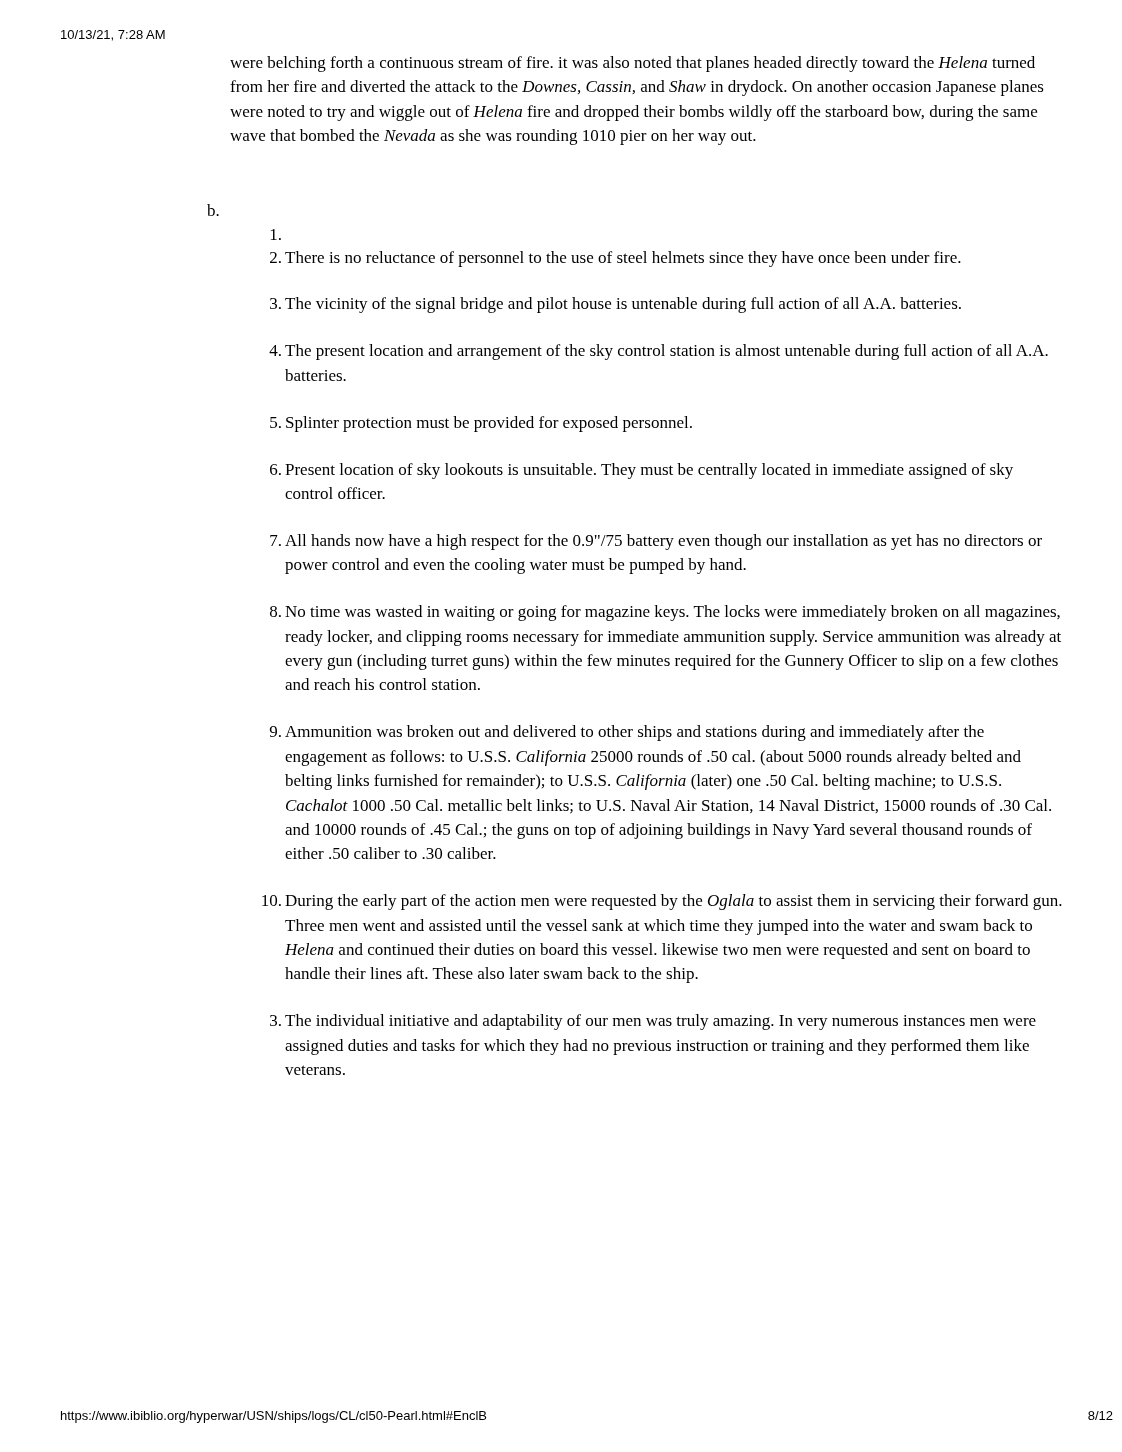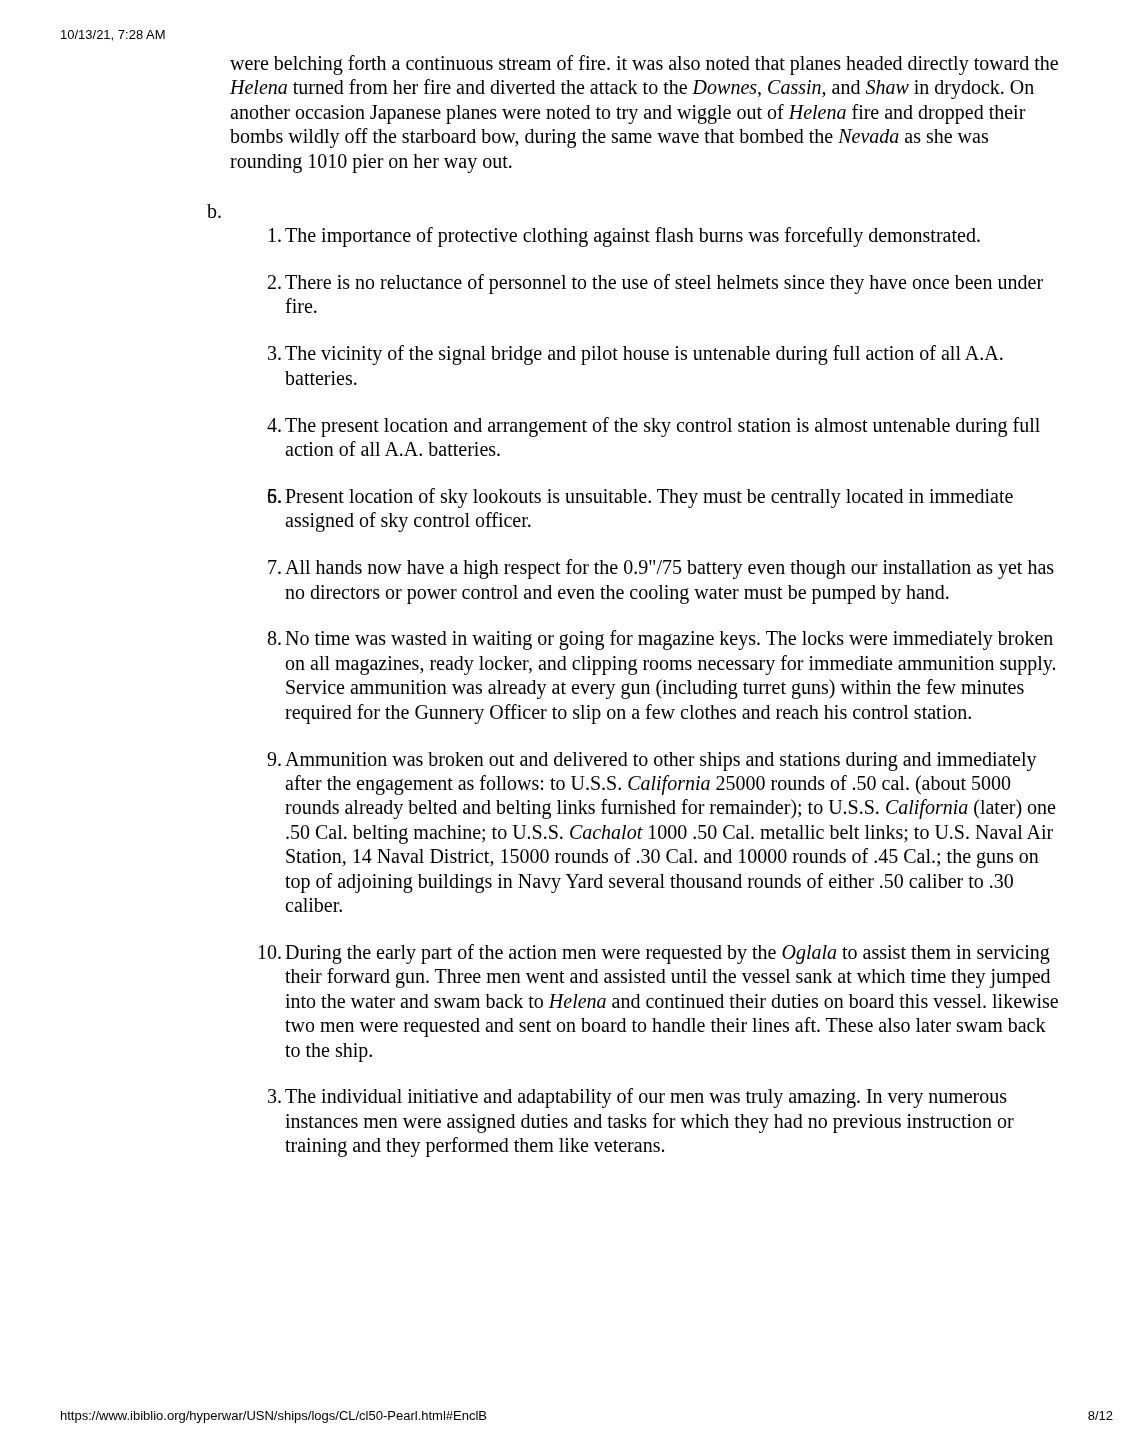"were belching forth a continuous" .content { font-size: 20px -> 17px }
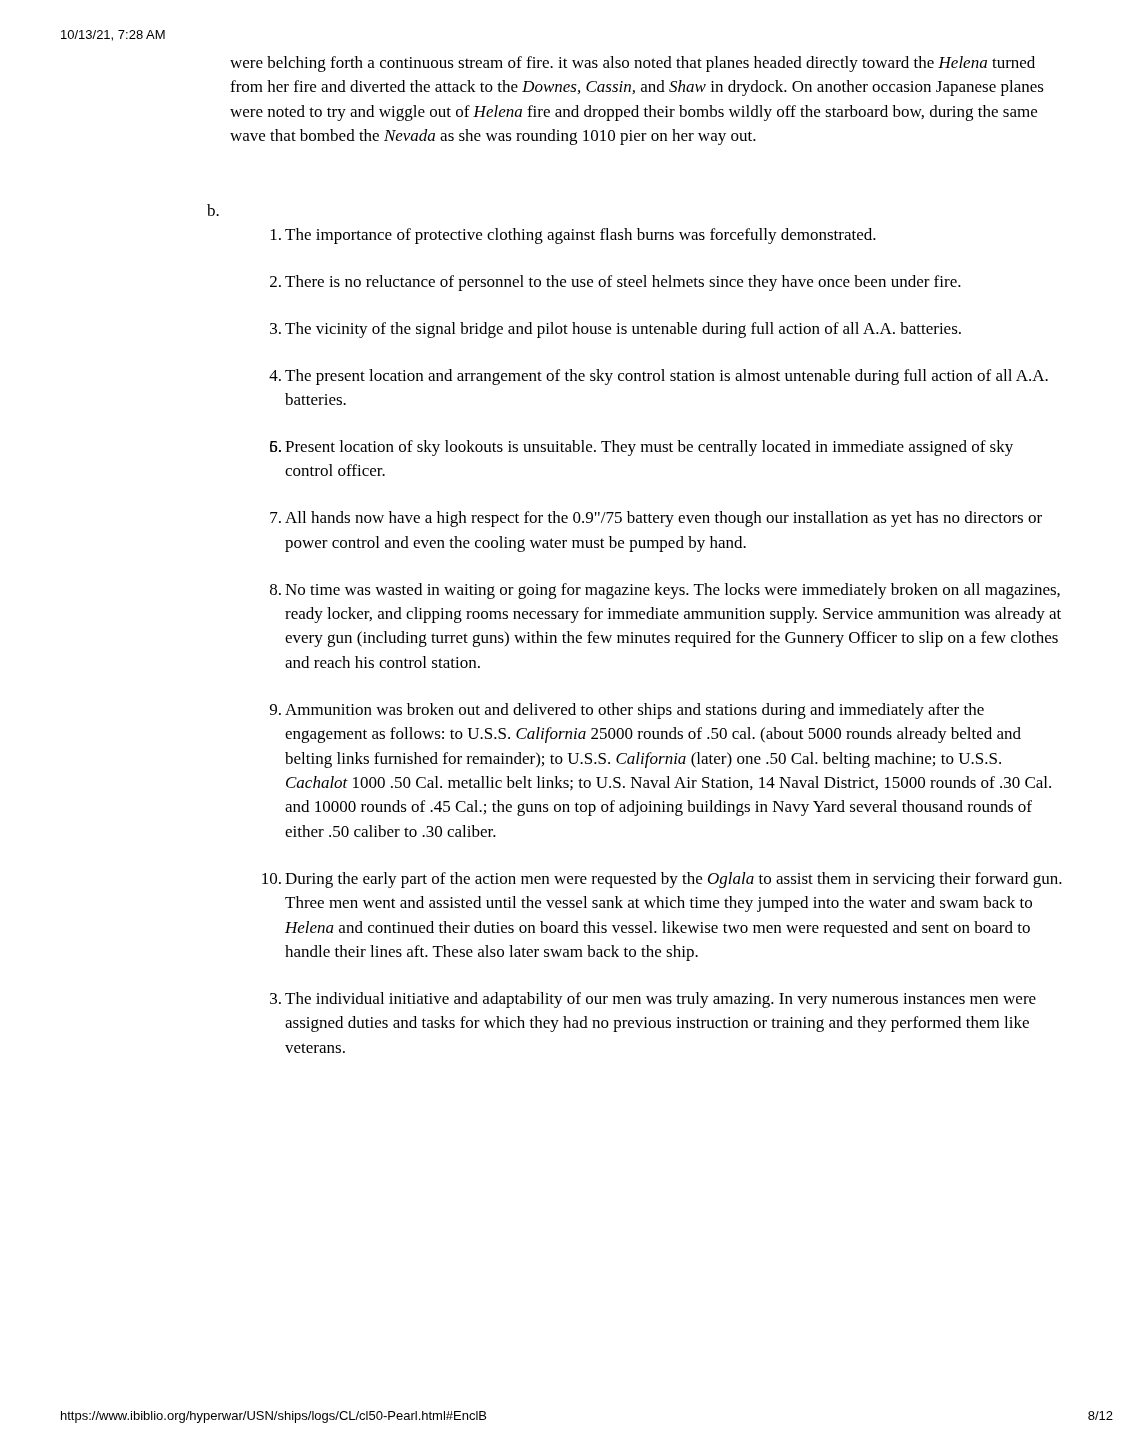"The importance of protective clothing" span { html: <span><span>The importance of protective clothing against flash burns was forcefully demonstrated.</span></span> -> none }
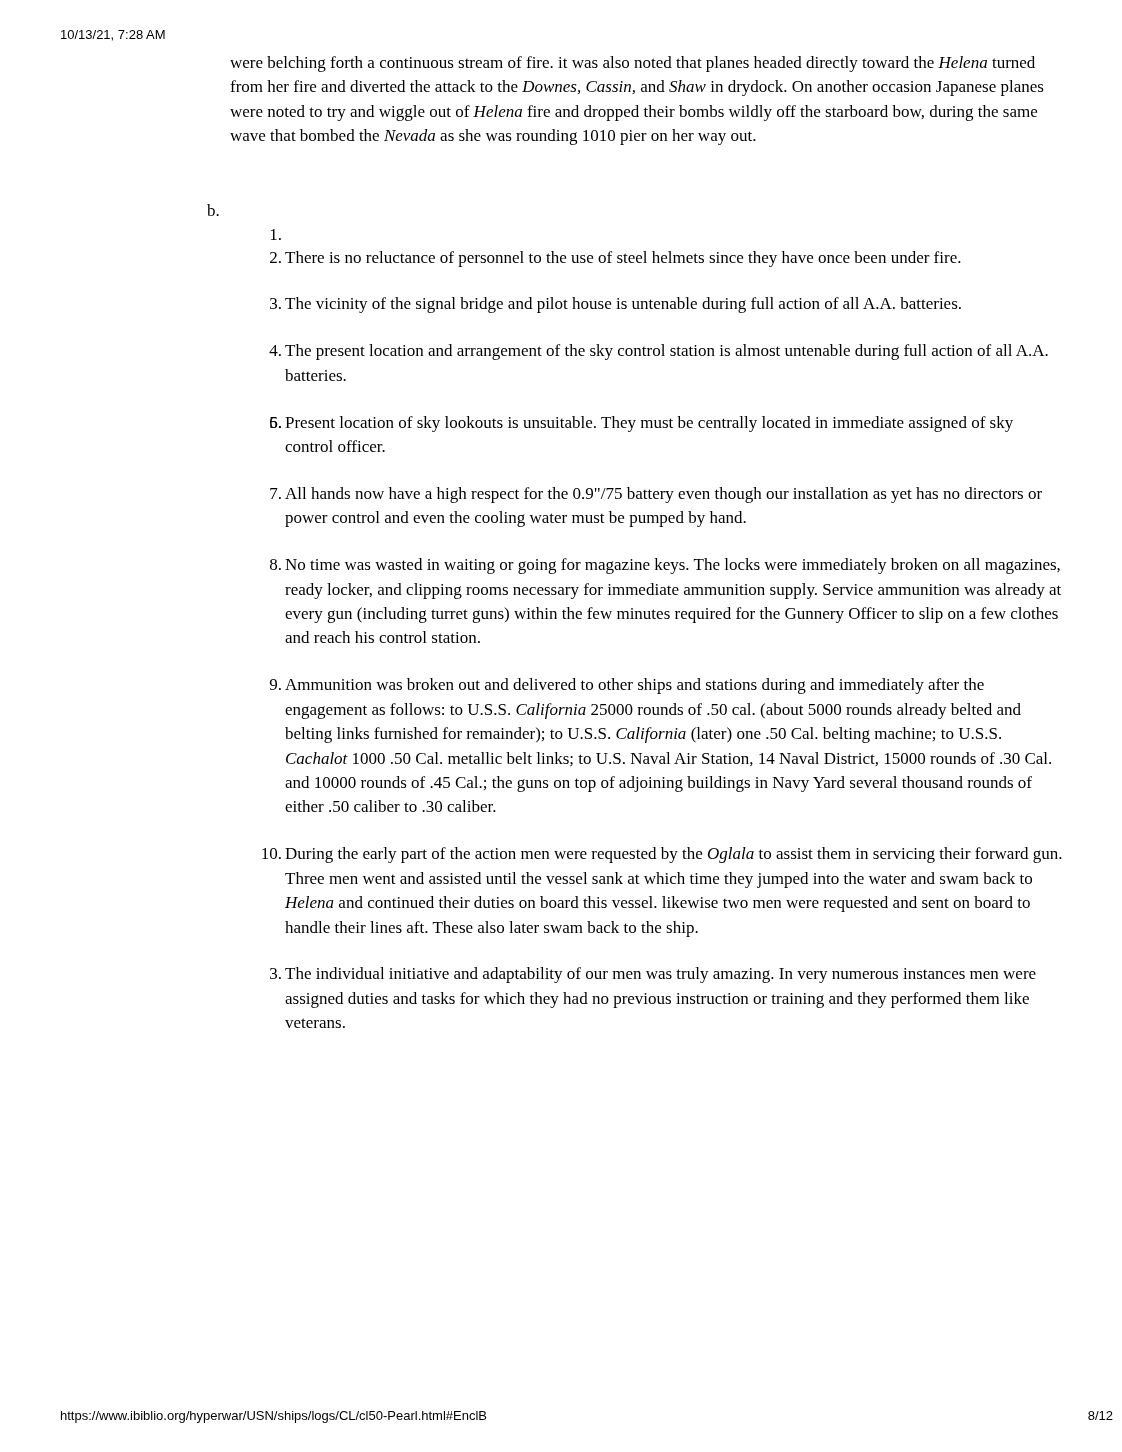"Splinter protection must be provided" span { html: none -> <span><span>Splinter protection must be provided for exposed personnel.</span></span> }
